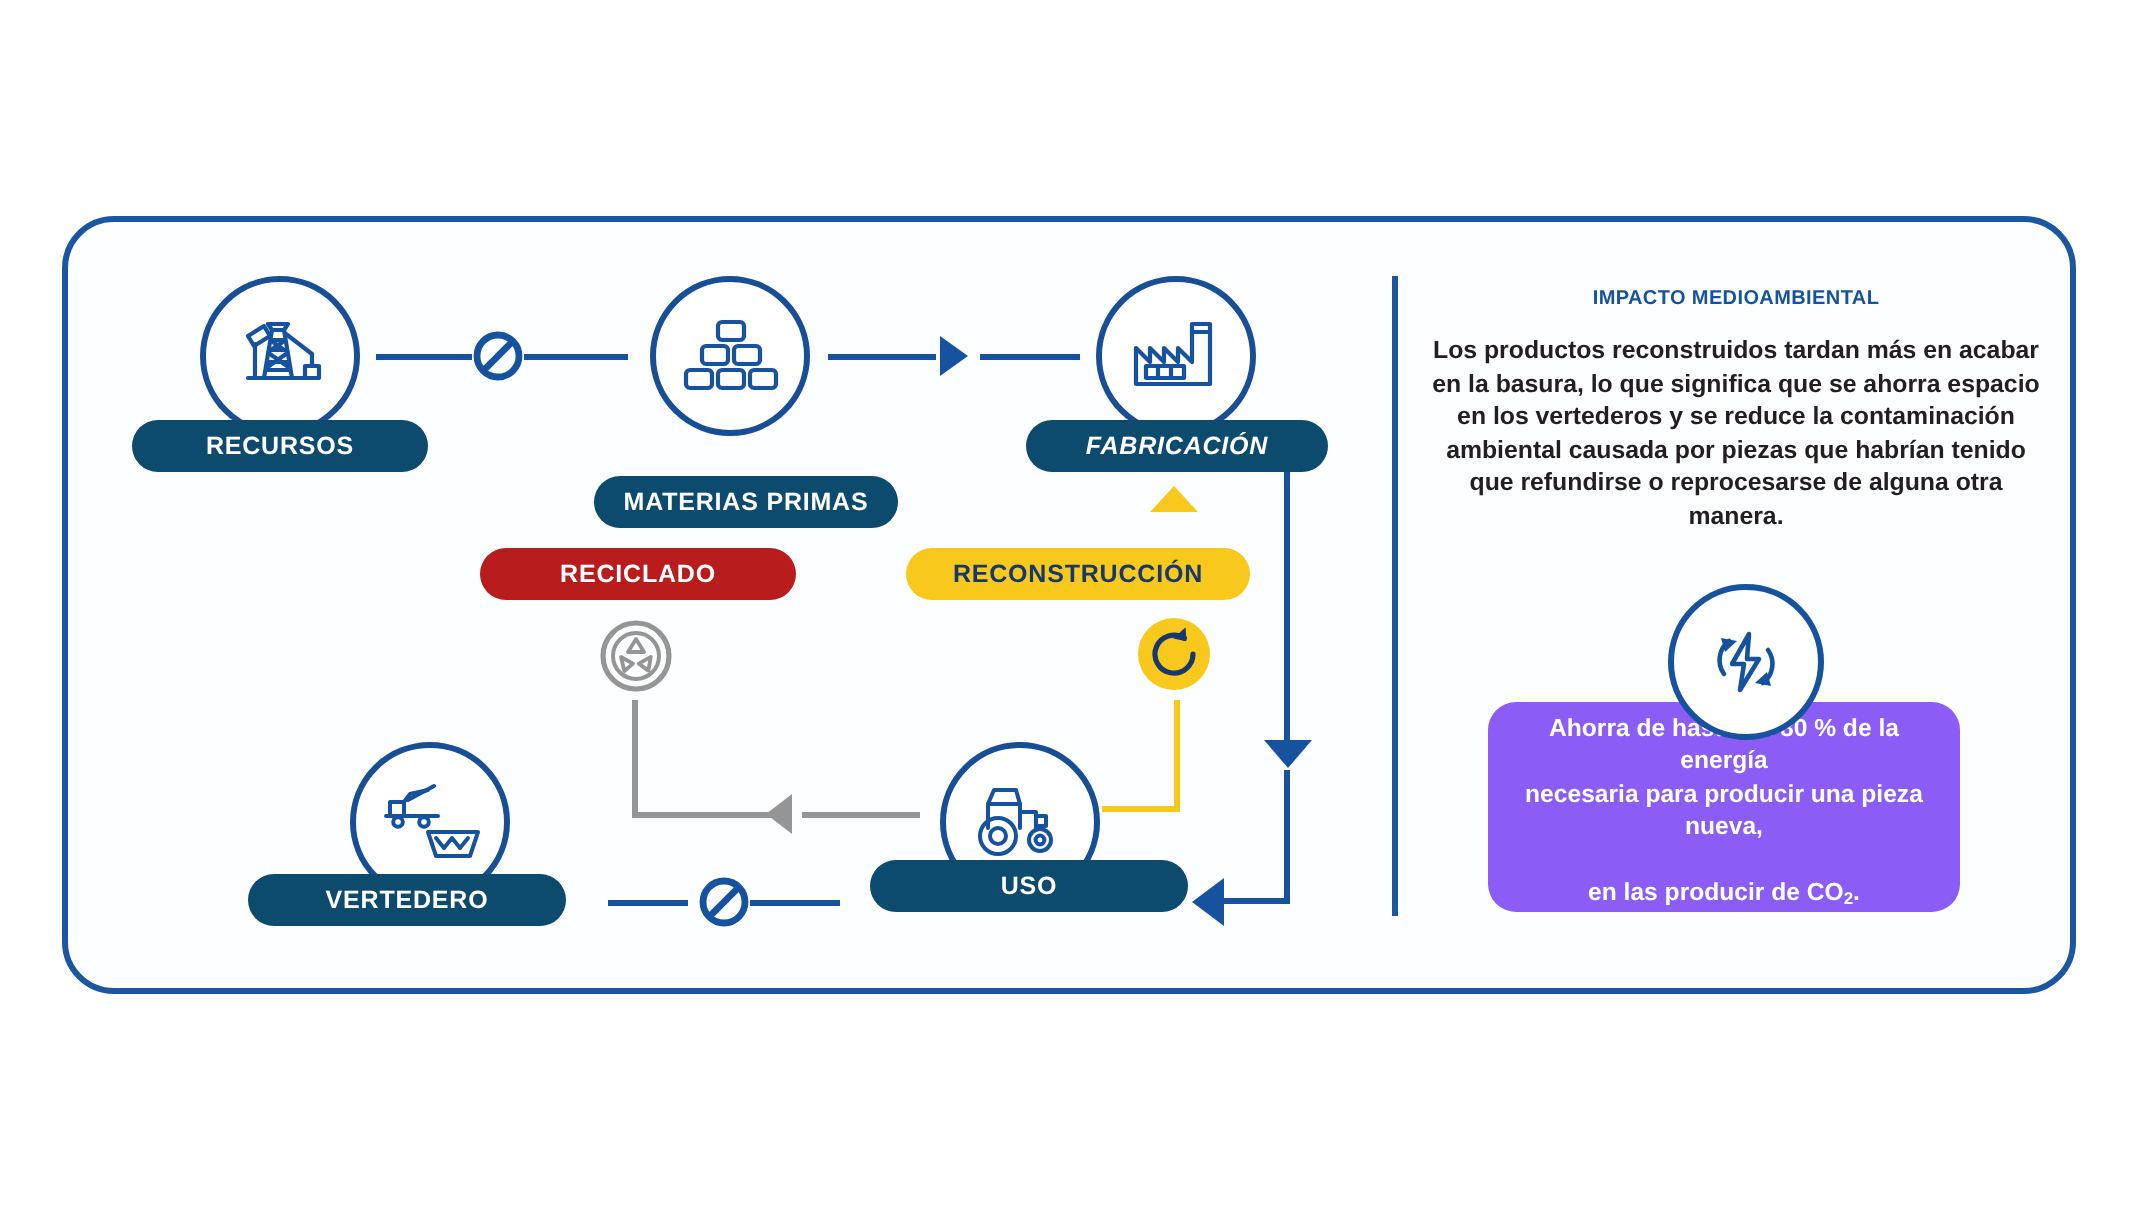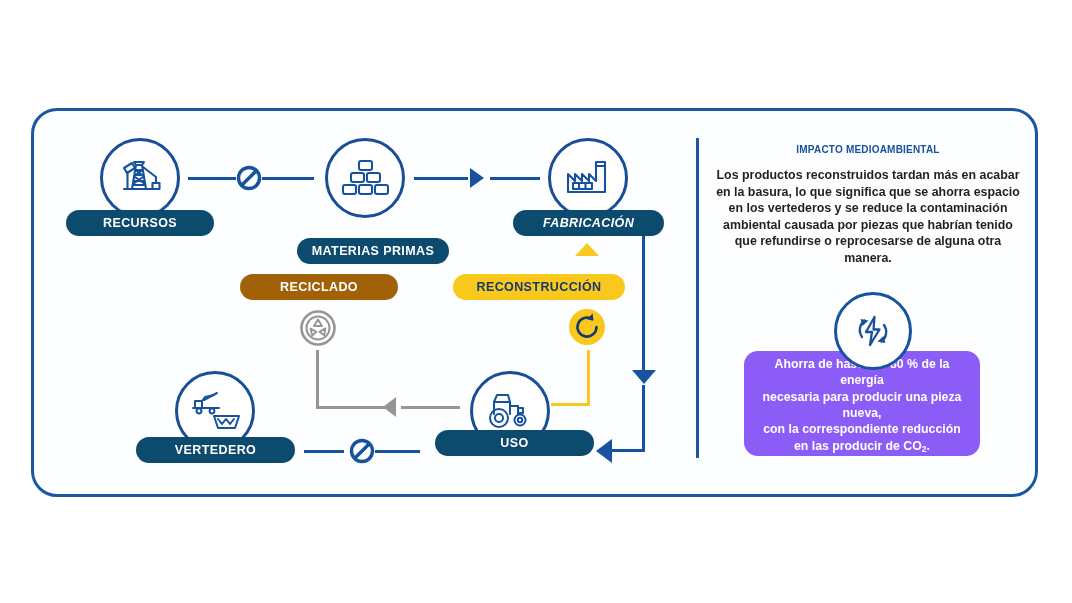"RECICLADO" .pill.gray { background: #a16207 -> #b91c1c }
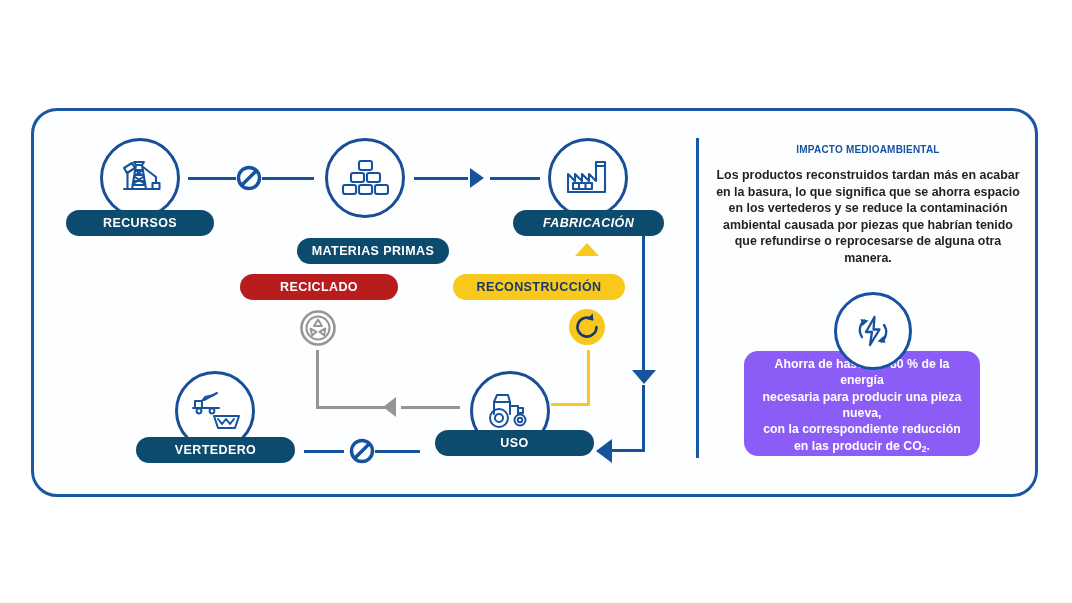"con la correspondiente reducción" span { html: <span>con la correspondiente reducción</span> -> none }
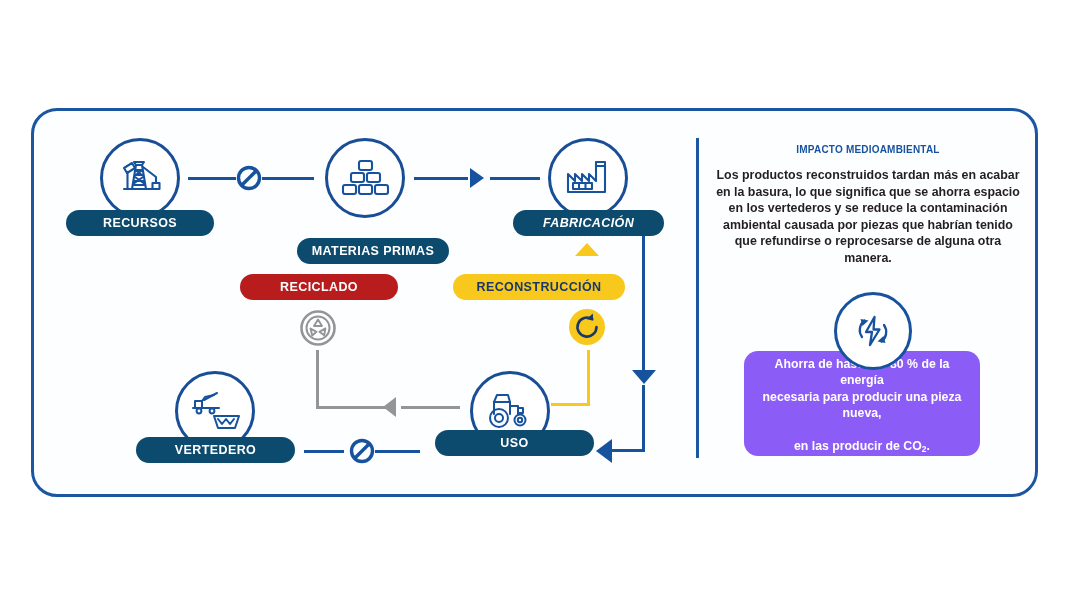"VERTEDERO" div.pill { left: 136px -> 124px }
